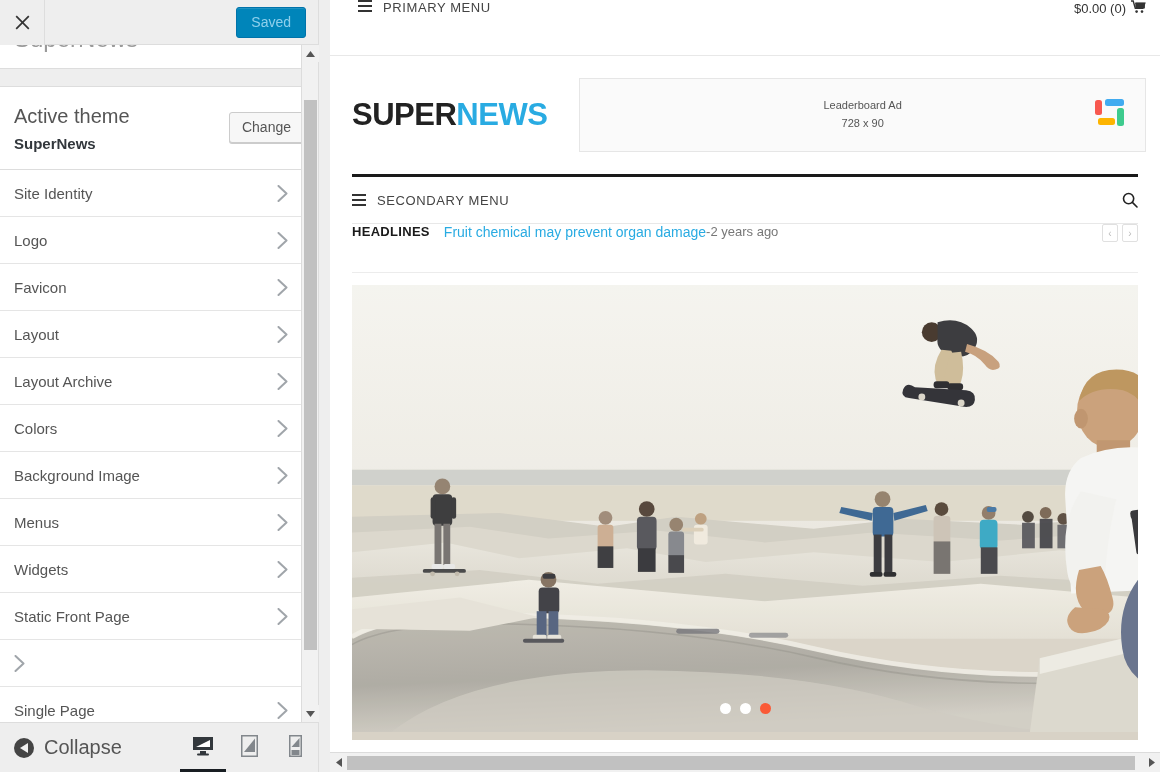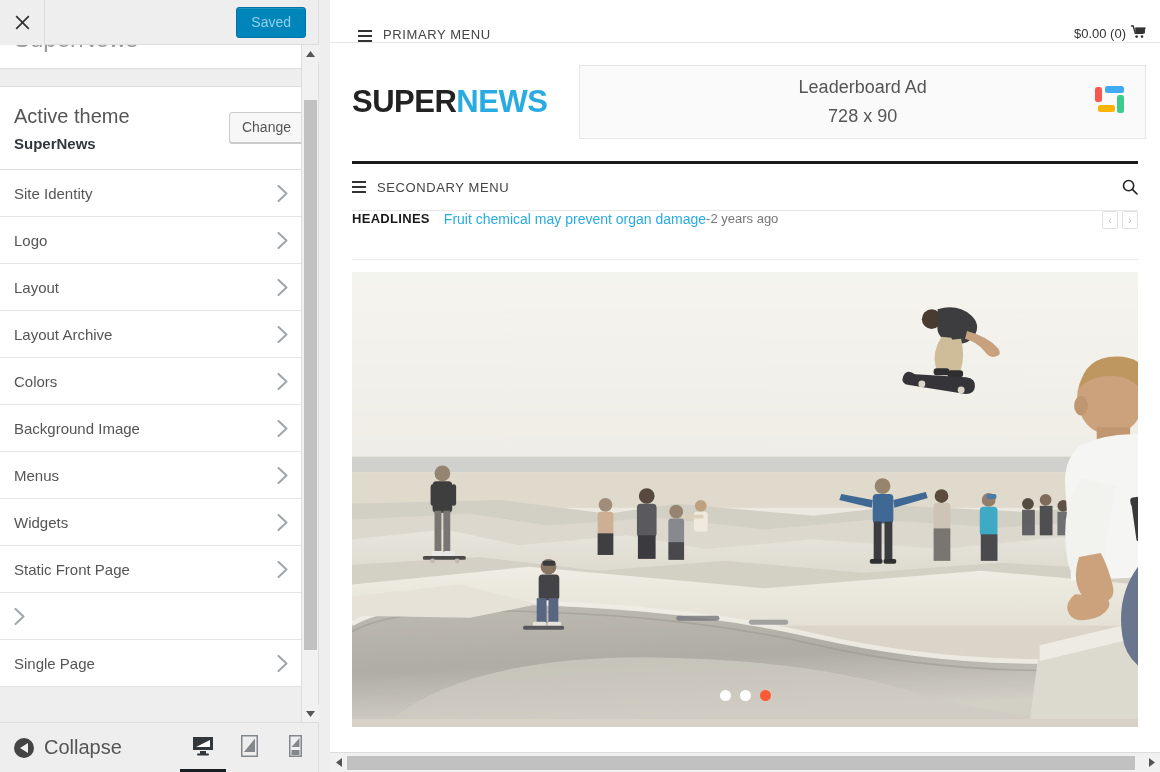"PRIMARY MENU" .pv-primarybar { align-items: flex-end -> flex-start; height: 43px -> 56px }
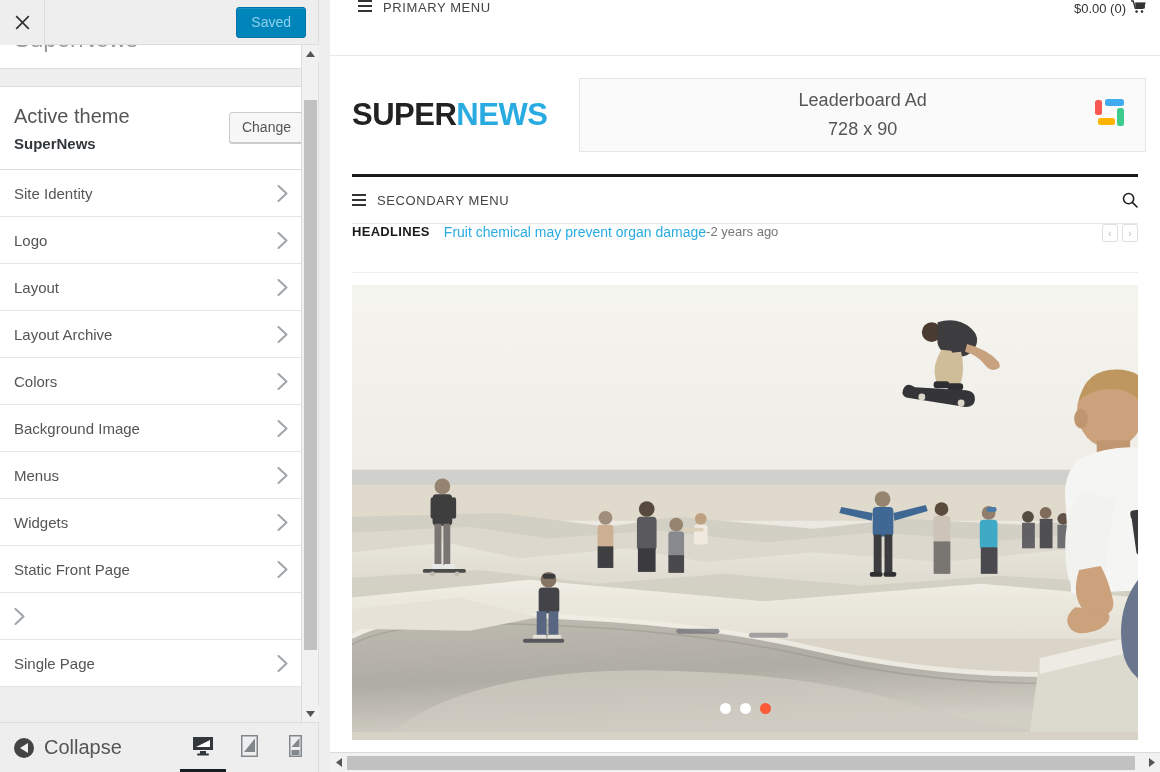"Leaderboard Ad" .pv-ad-text { font-size: 18px -> 11px }
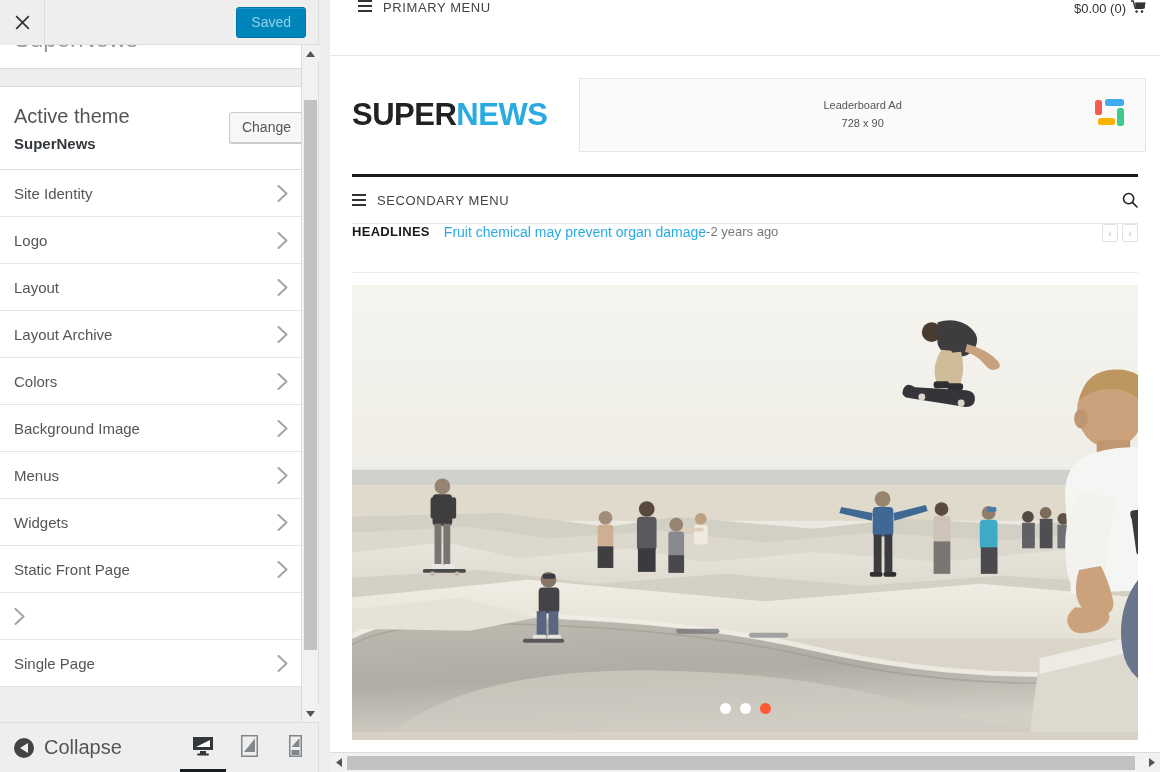"Favicon" div.cz-section { html: none -> <div> <span>Favicon</span> <span> <svg> <path></path> </svg> </span> </div> }
